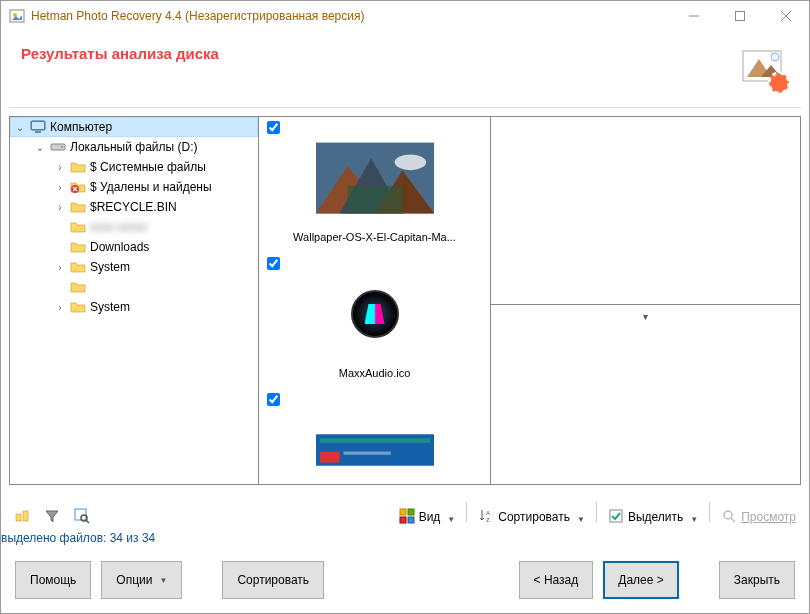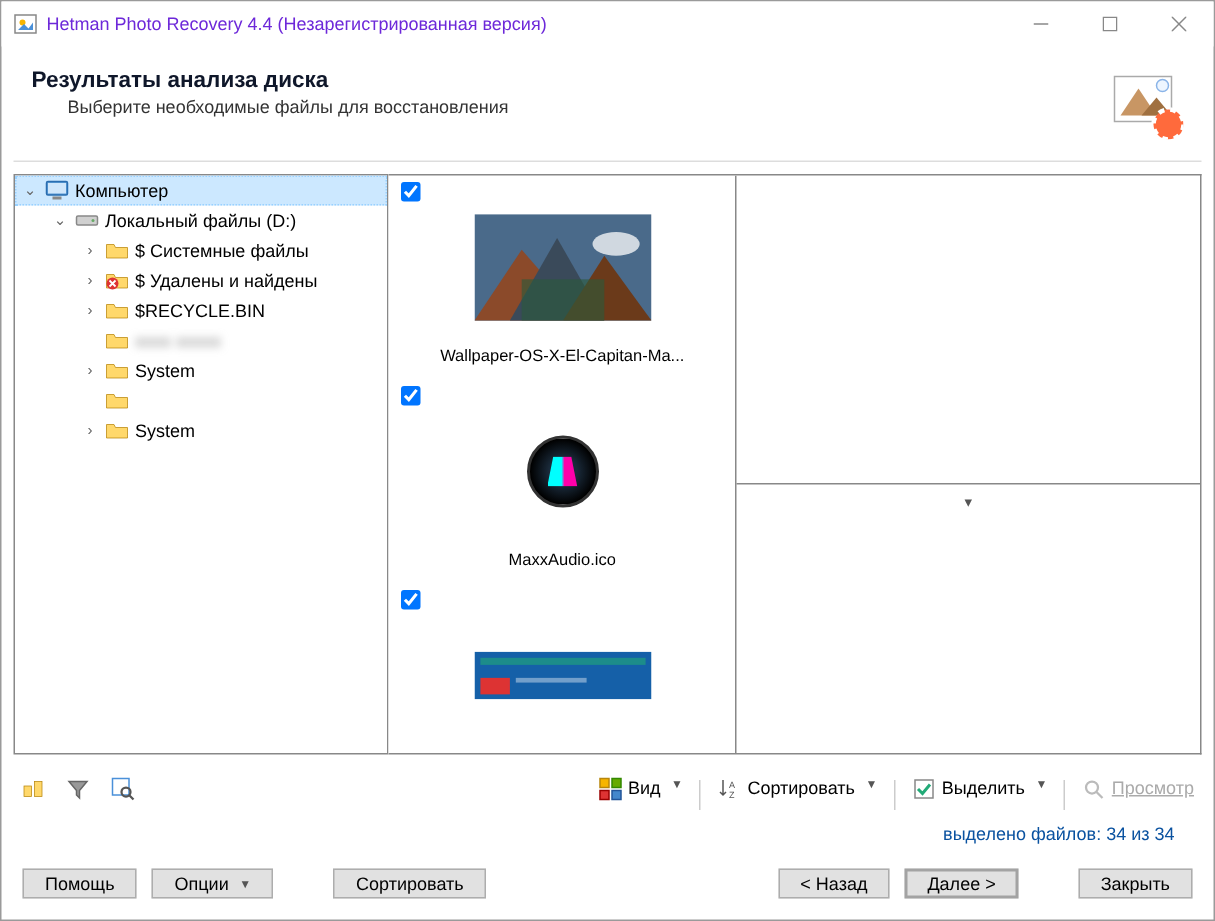"Hetman Photo Recovery 4.4" .titlebar .title { color: #6d28d9 -> #a16207 }
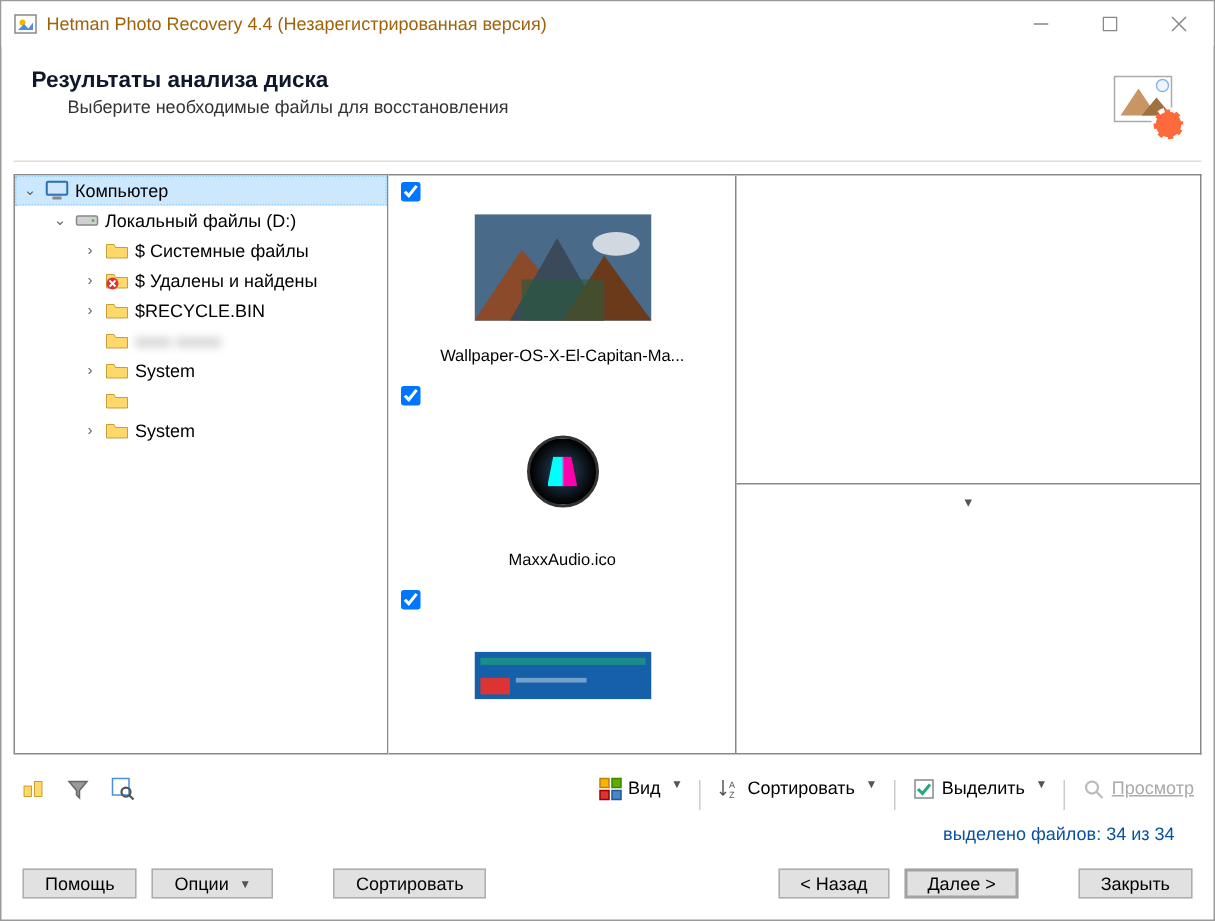"Результаты анализа диска" .header-title { color: #0f172a -> #ef4444 }
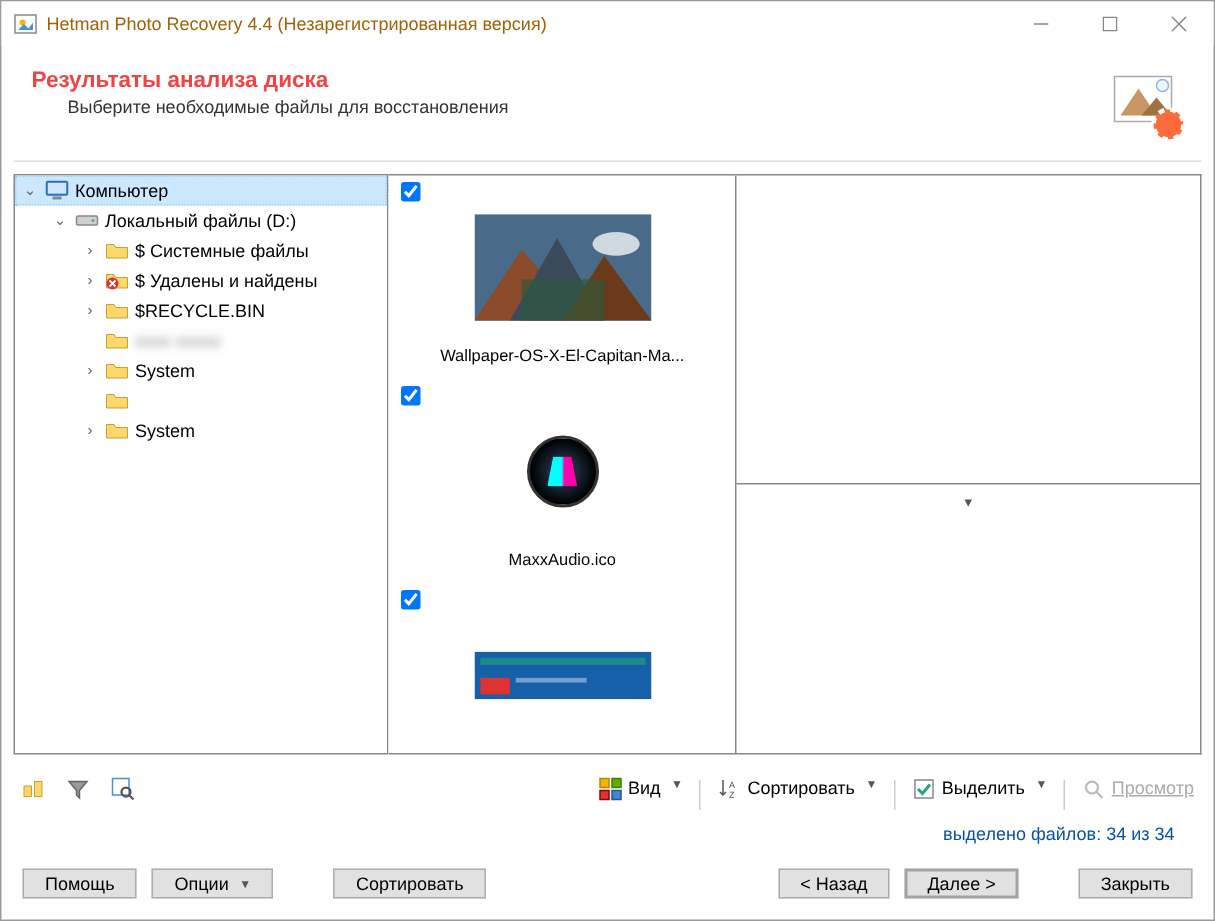"Выберите необходимые файлы для" div.header-sub { html: <div>Выберите необходимые файлы для восстановления</div> -> none }
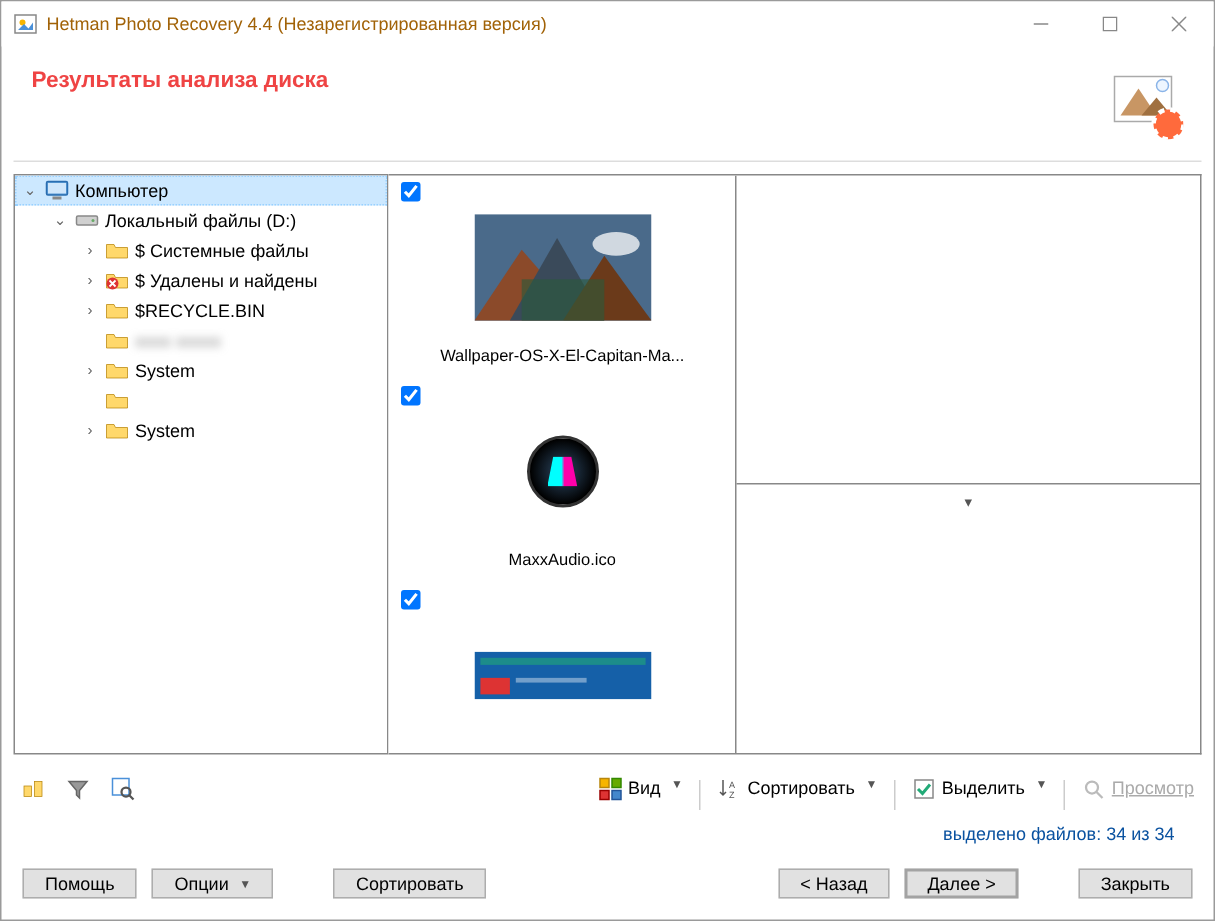"Downloads" div.tree-item { html: none -> <div> <span></span> <span> <svg> <path></path> </svg> </span> <span>Downloads</span> </div> }
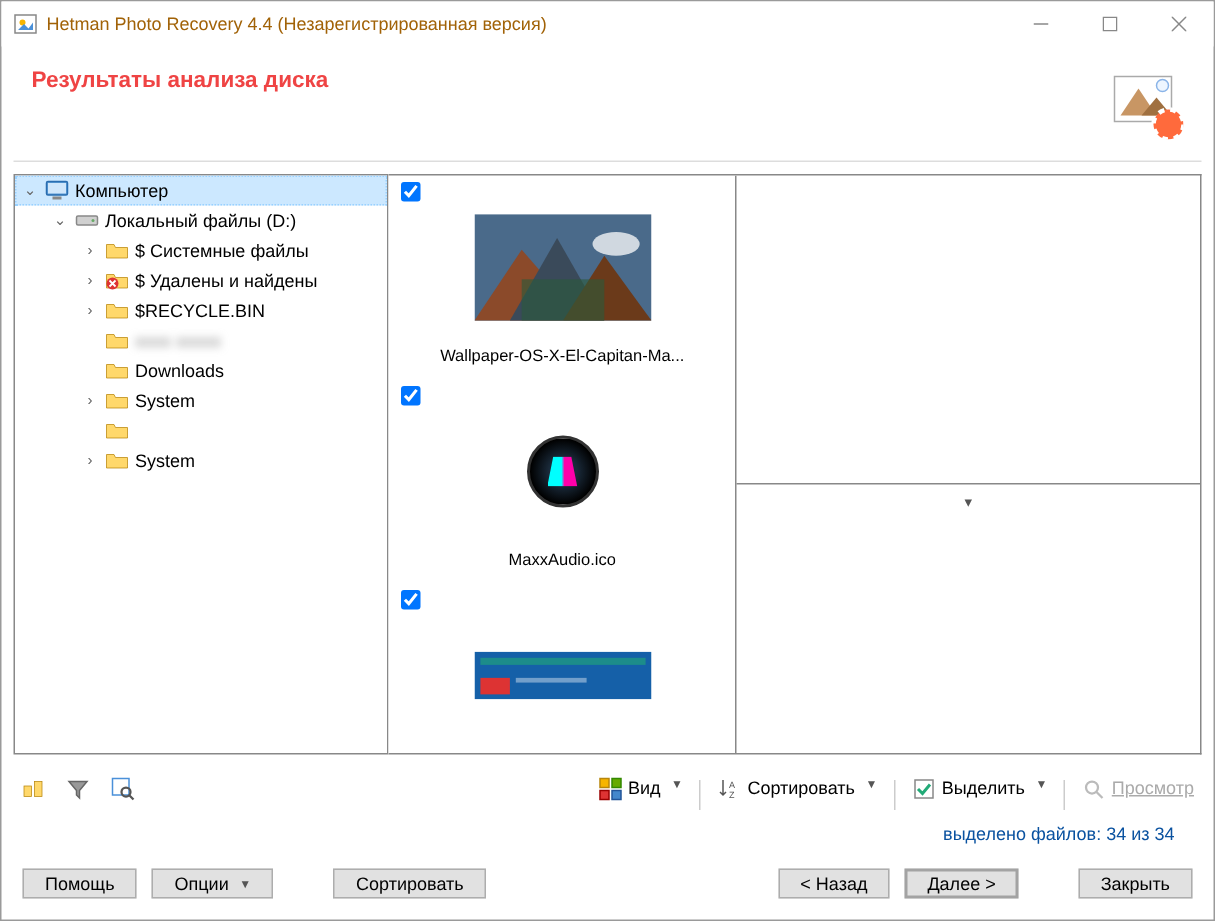"Вид" .tbtn { align-items: flex-start -> flex-end }
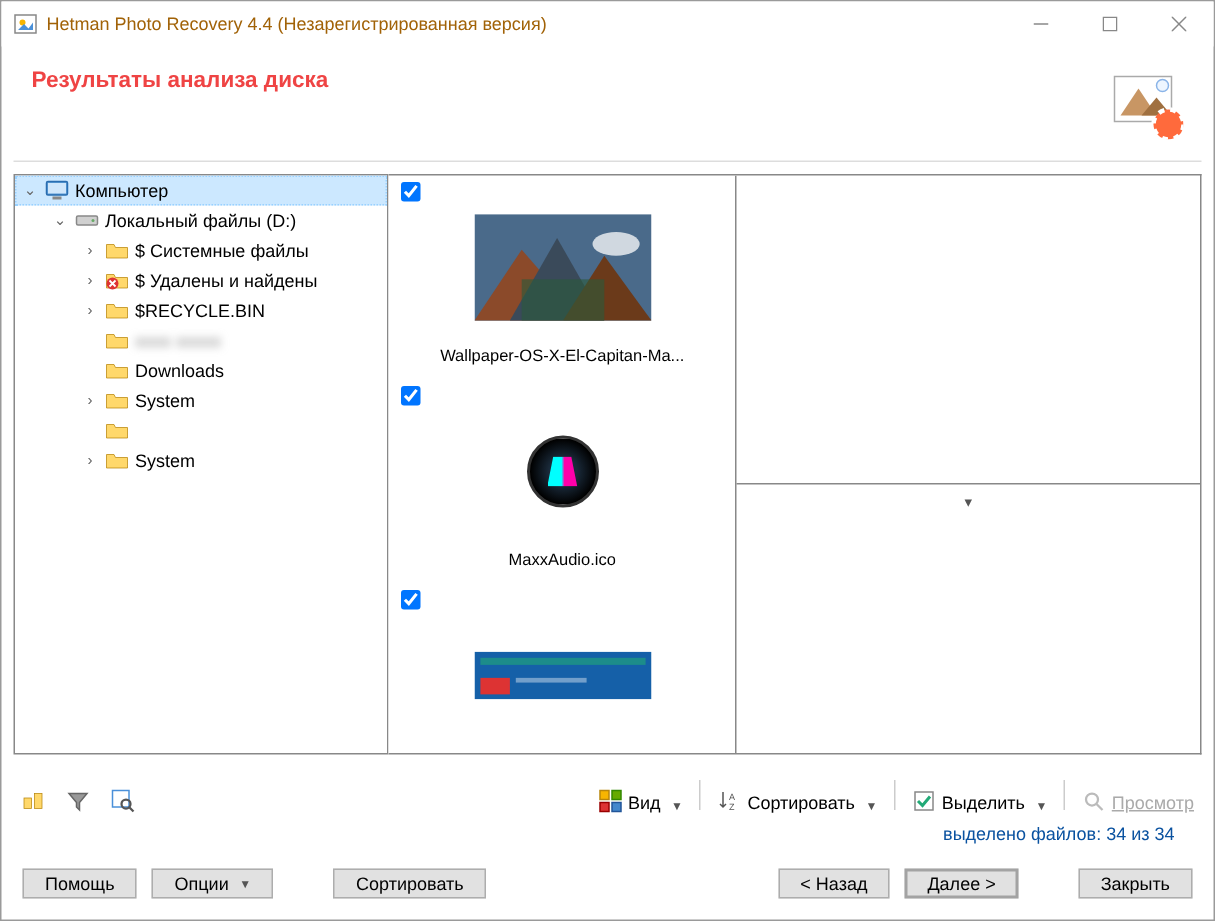"выделено файлов: 34 из 34" .status { text-align: right -> left }
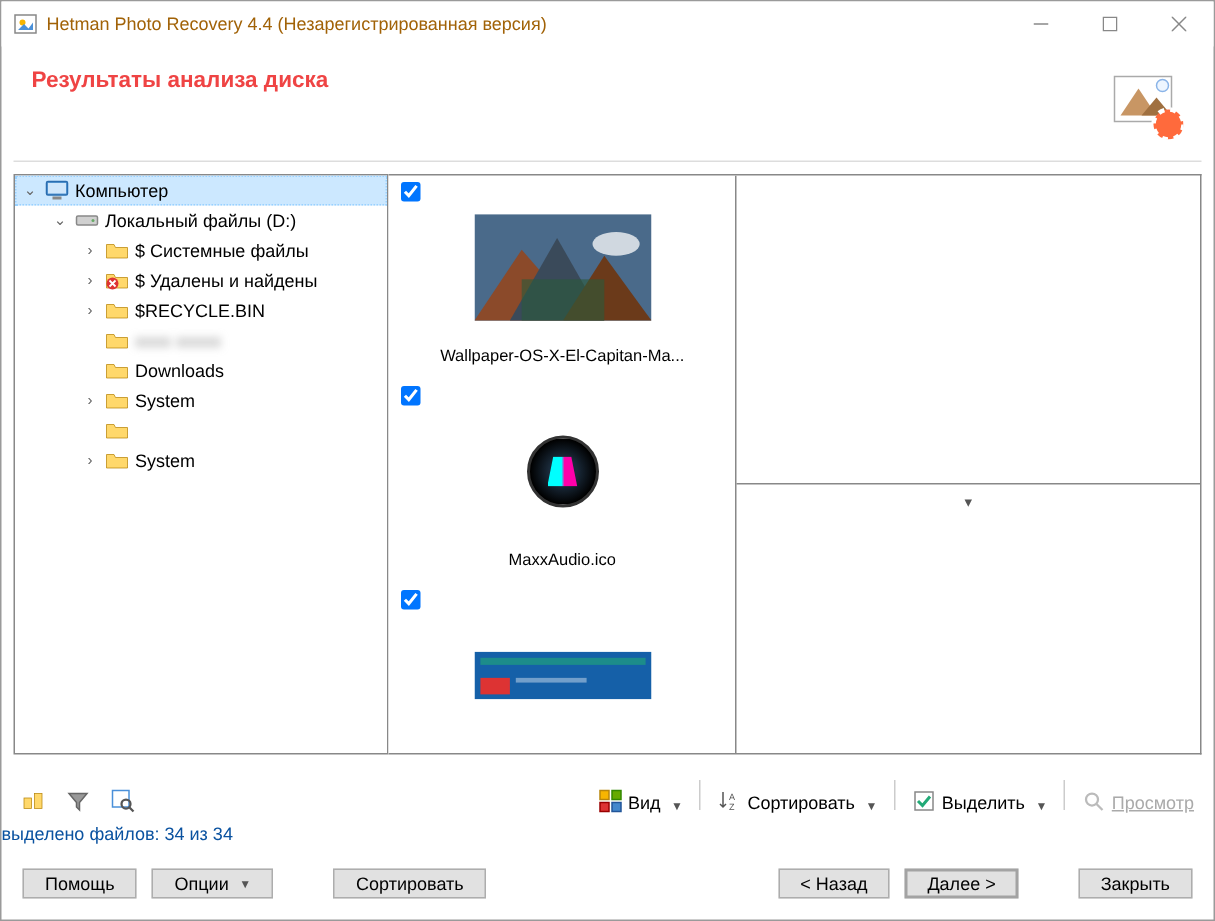"Помощь" .btn { height: 20px -> 38px }
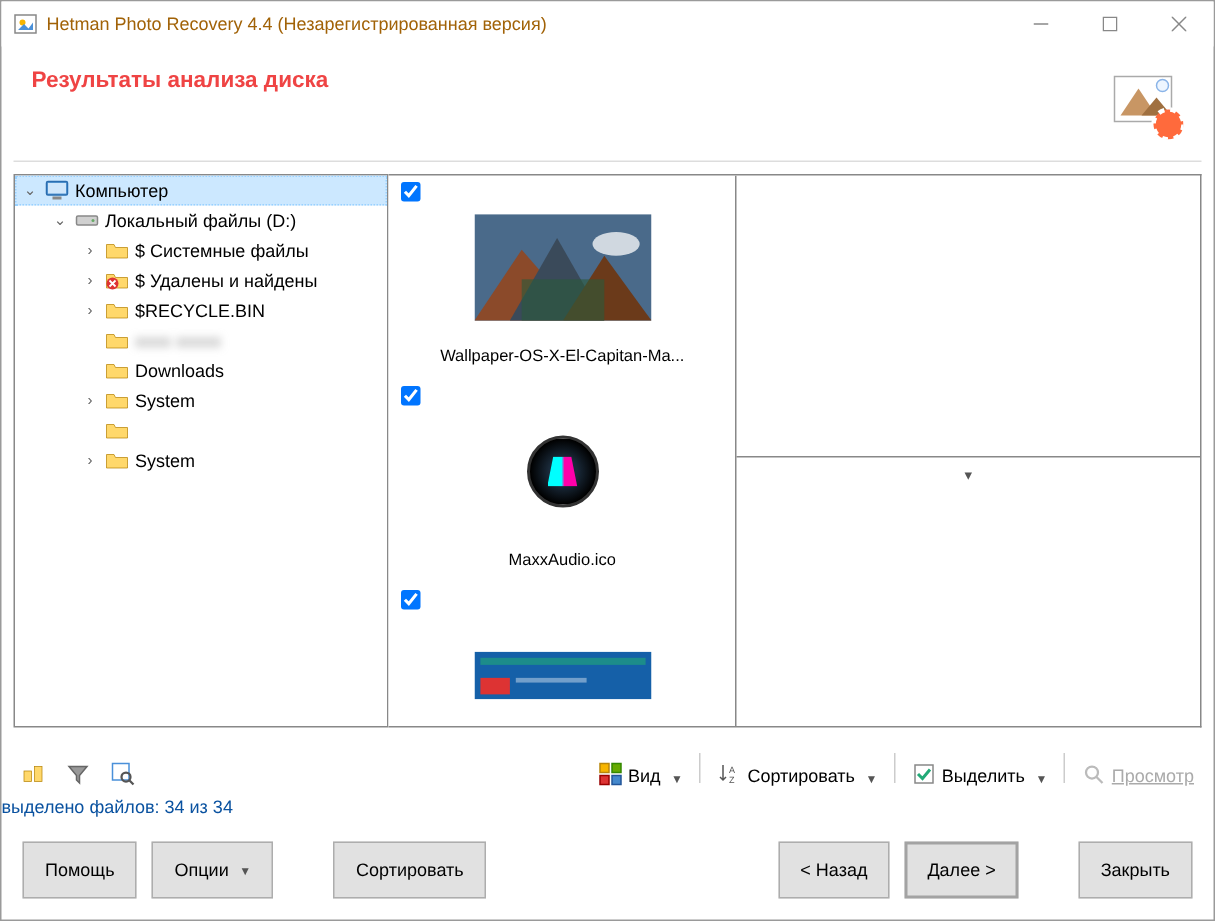"Далее >" .btn.primary { border: 2px solid #a3a3a3 -> 2px solid #0369a1 }
